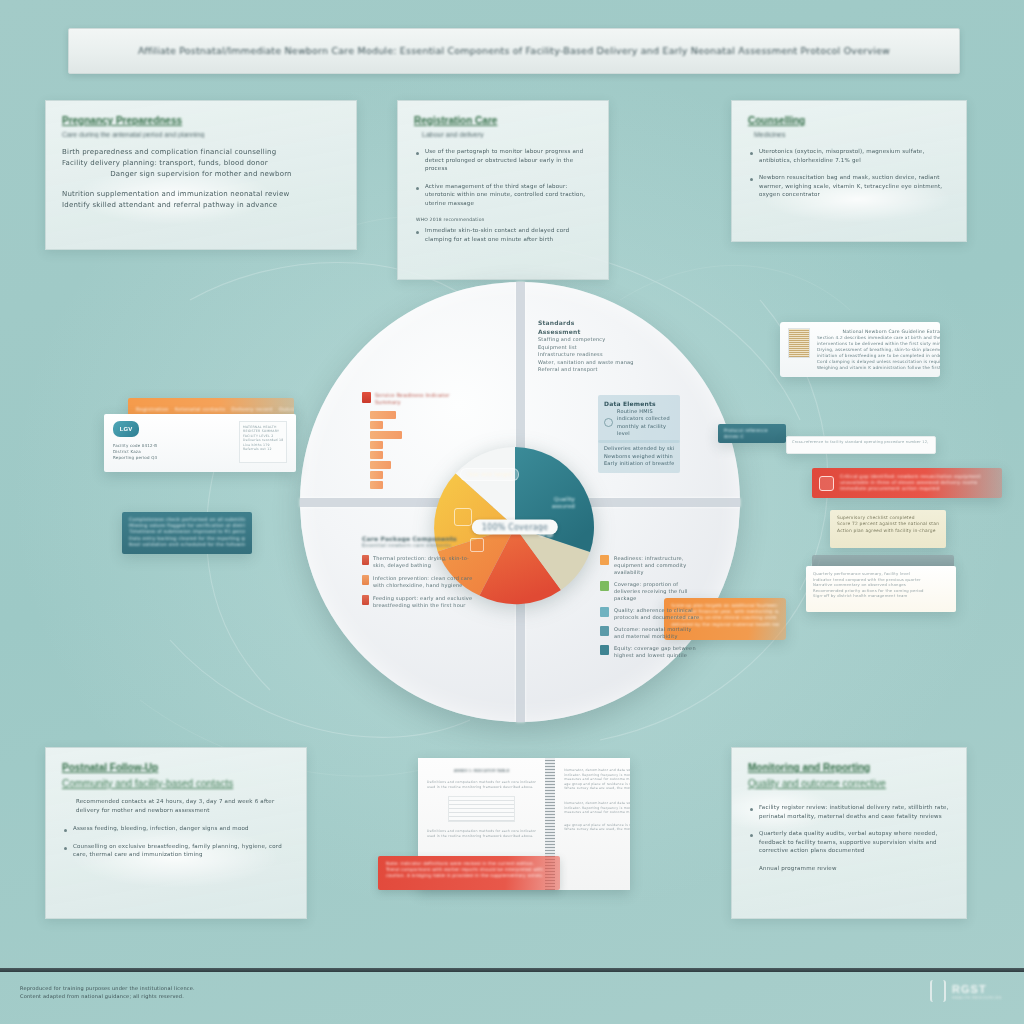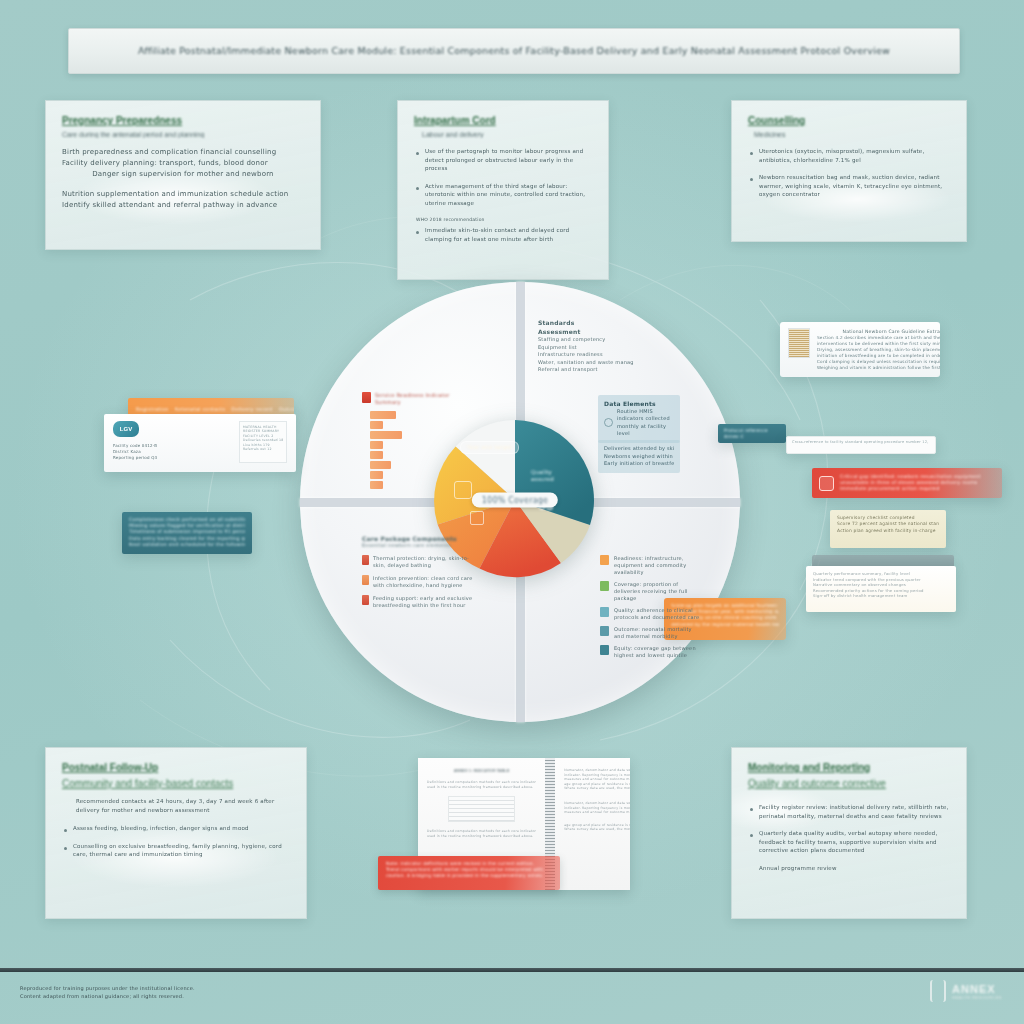"Pregnancy Preparedness" #panel-tl { width: 276px -> 312px }
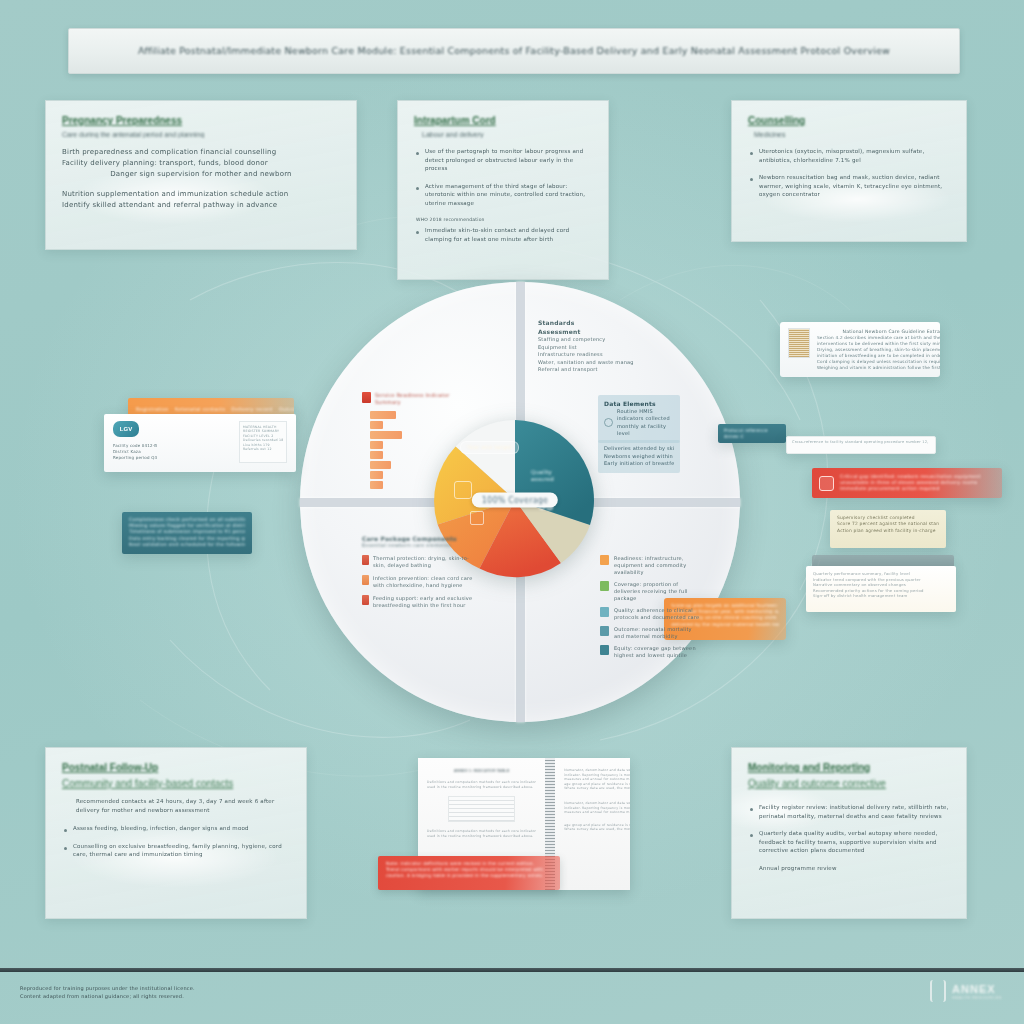"Intrapartum Cord" div.hdr { text: Intrapartum Cord -> Registration Care }
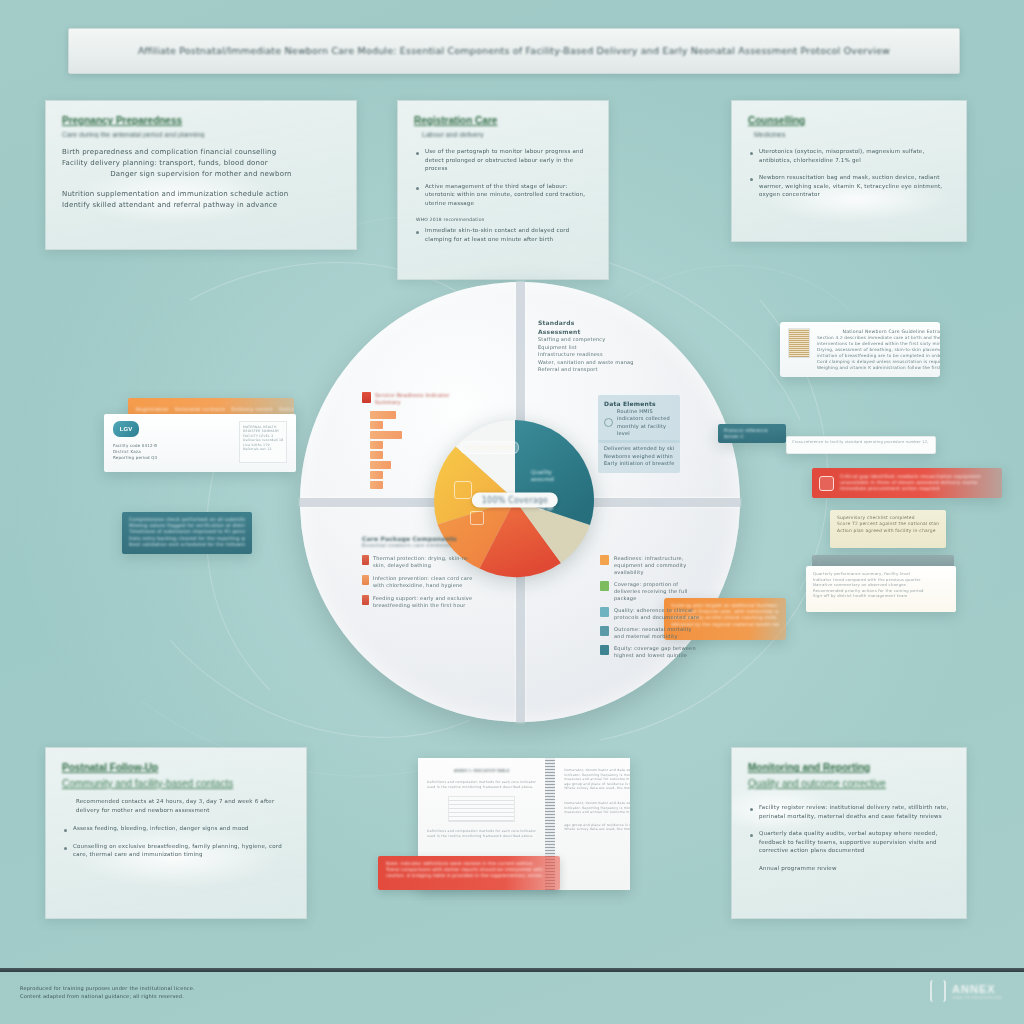"Nutrition supplementation and" span.ptxt { text: schedule action -> neonatal review }
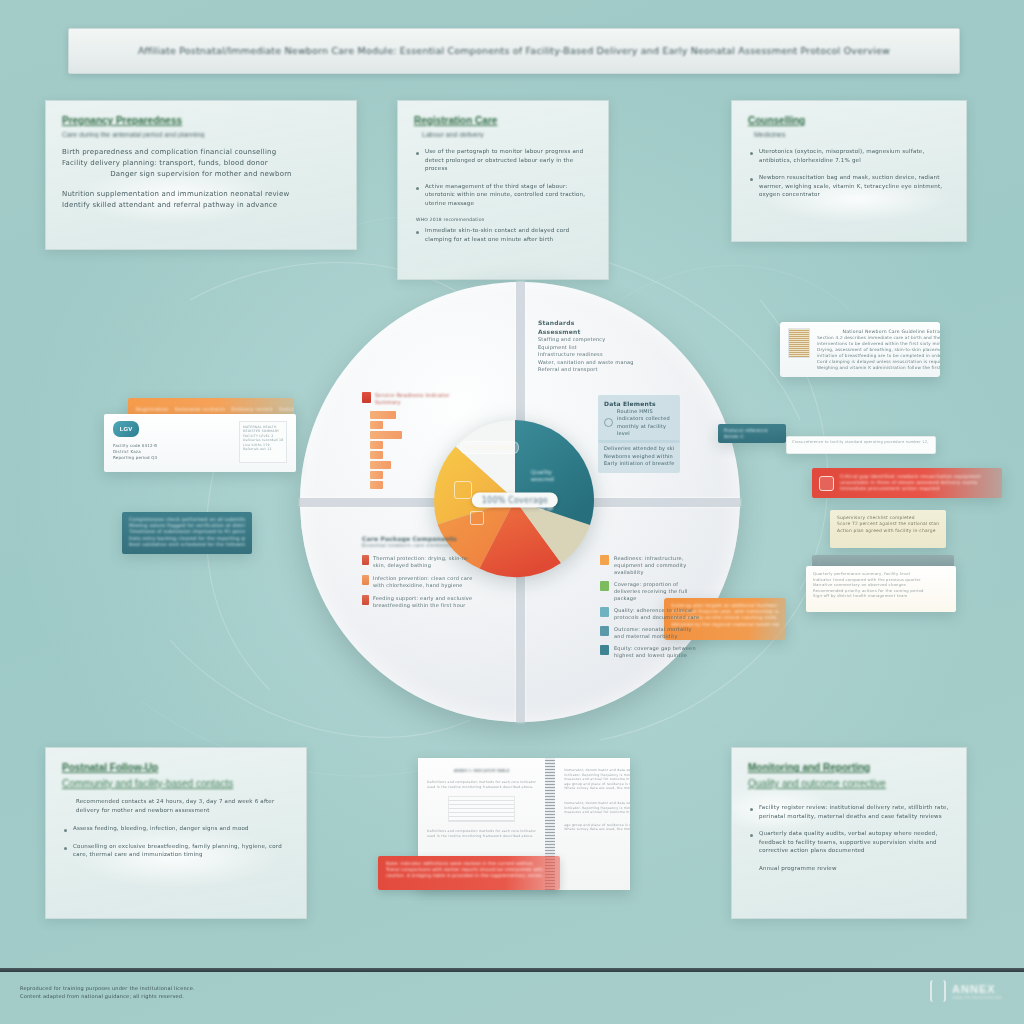"100% Coverage" div { text-align: none -> right; top: 500px -> 527px }
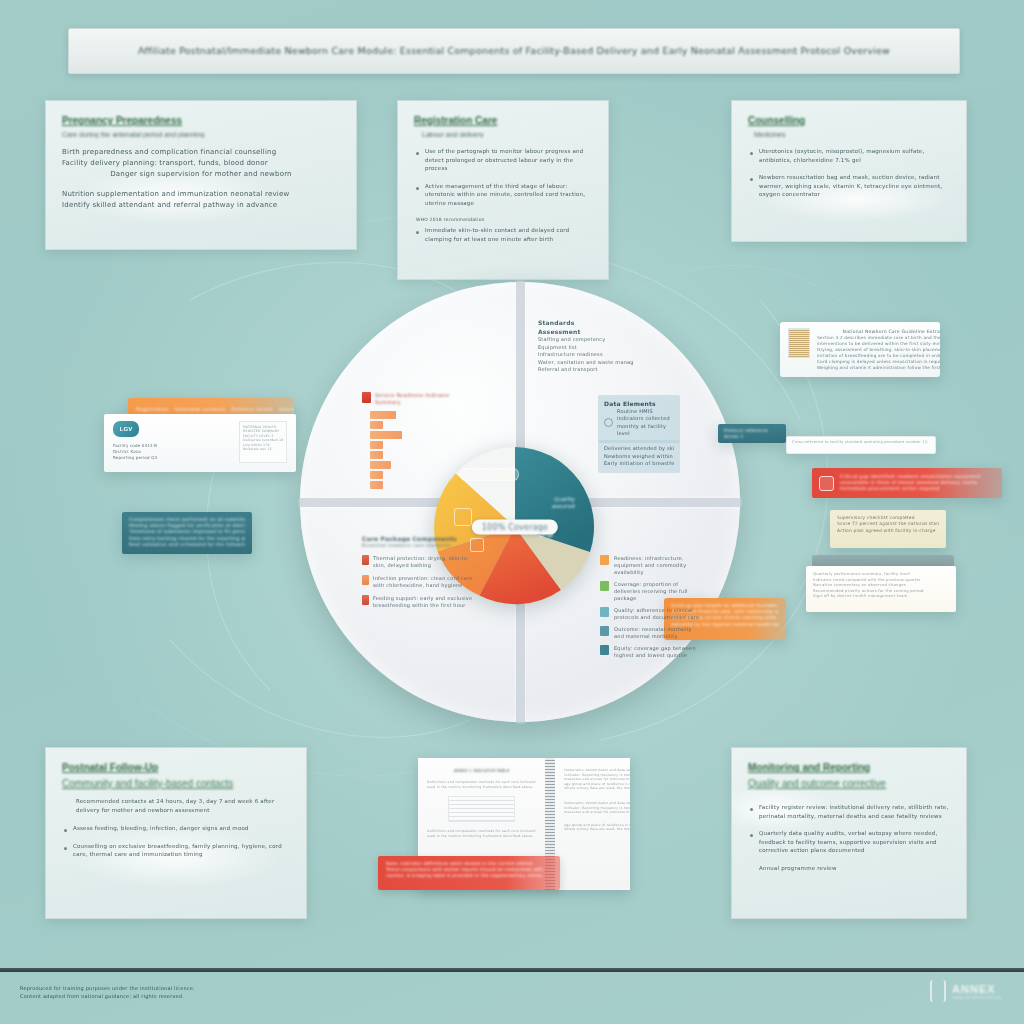"ANNEX" div.w { text: ANNEX -> RGST }
